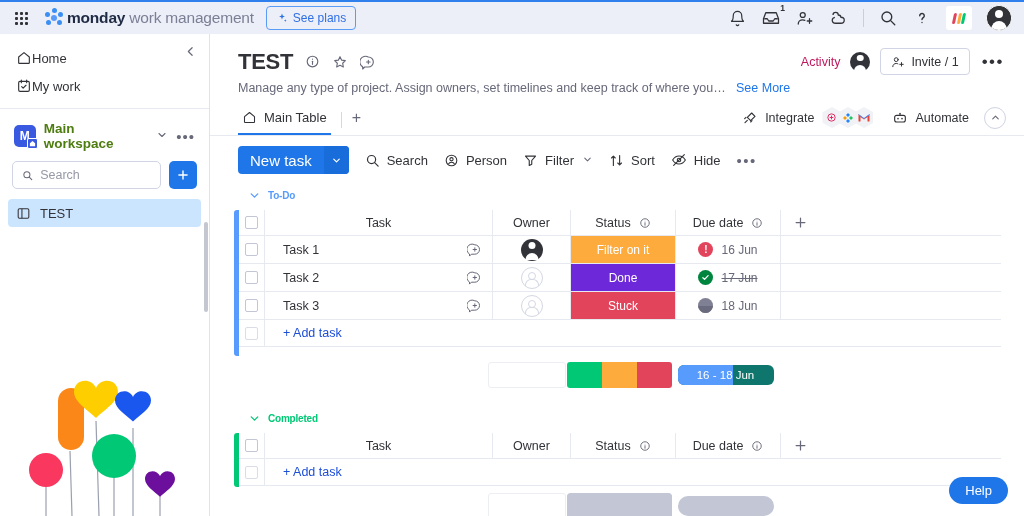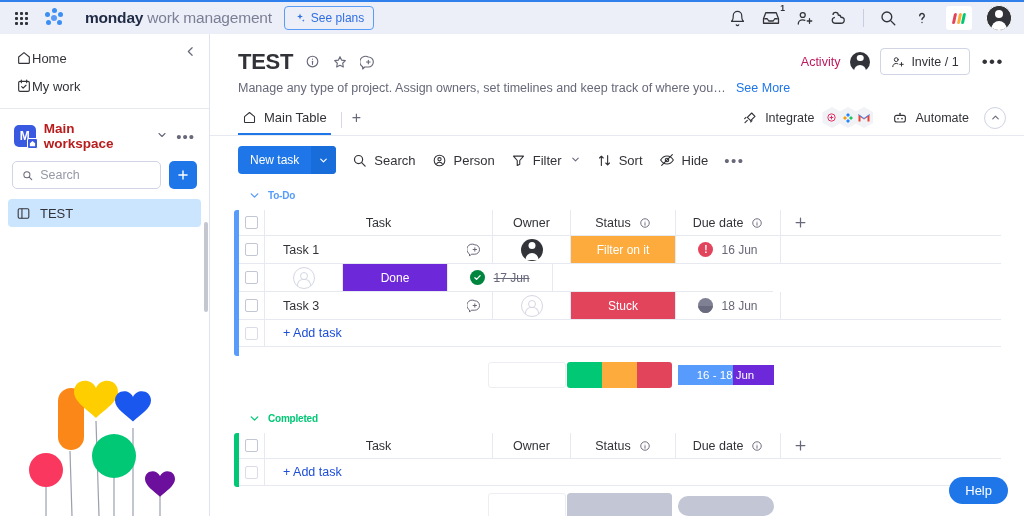"monday work management" .brand { gap: 21px -> 3px }
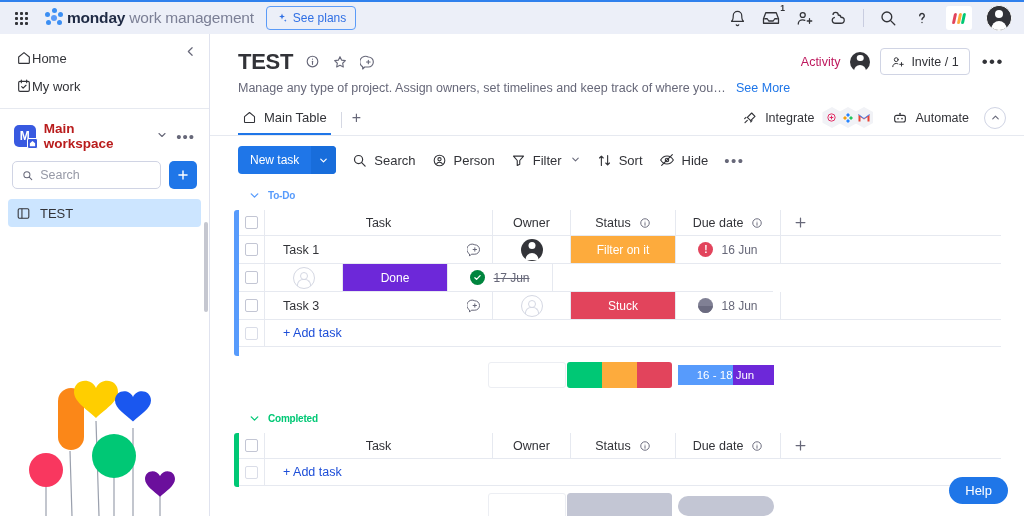"Main workspace" .ws-name { color: #b91c1c -> #4d7c0f }
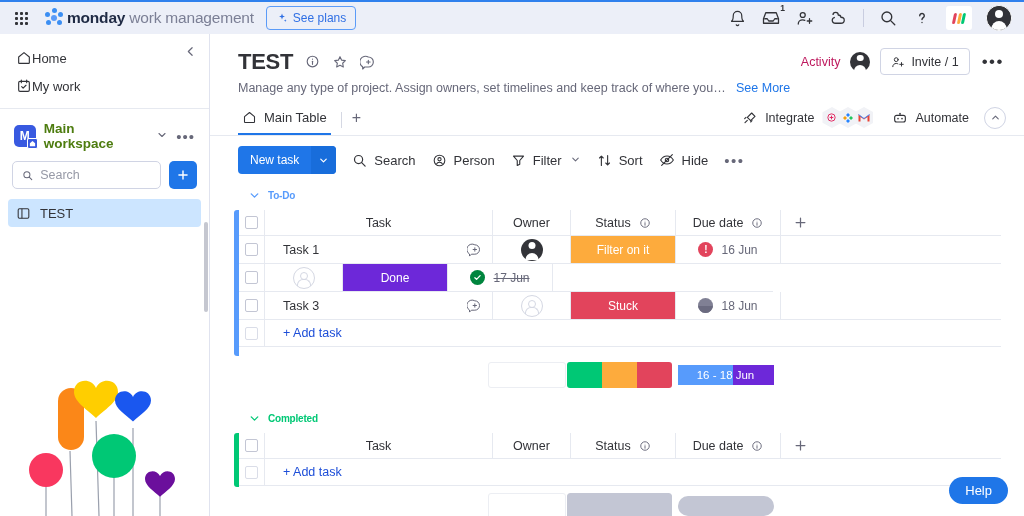"New task" .newtask .label { font-size: 12px -> 15px }
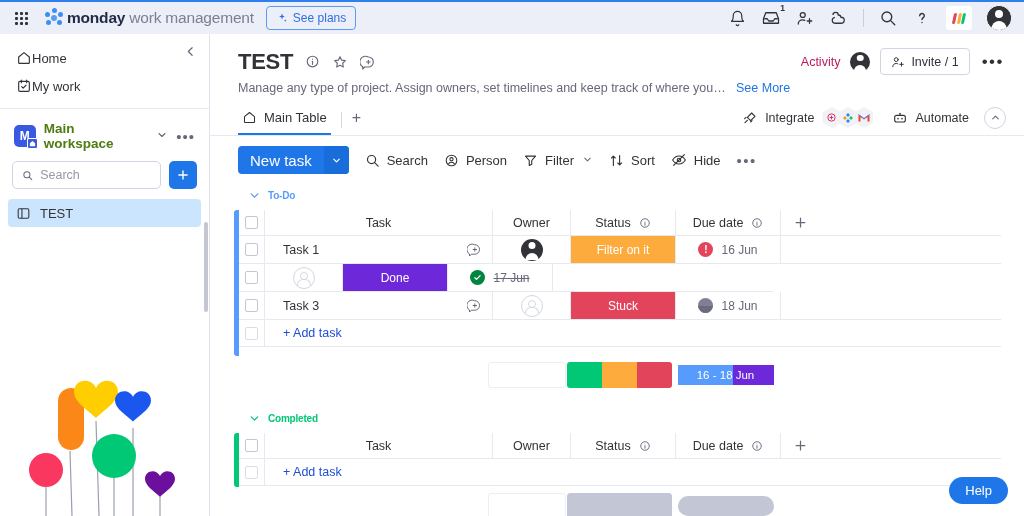"Task 2" div.cell { html: none -> <div> <span>Task 2</span> <span> <svg> <path></path> <path></path> </svg> </span> </div> }
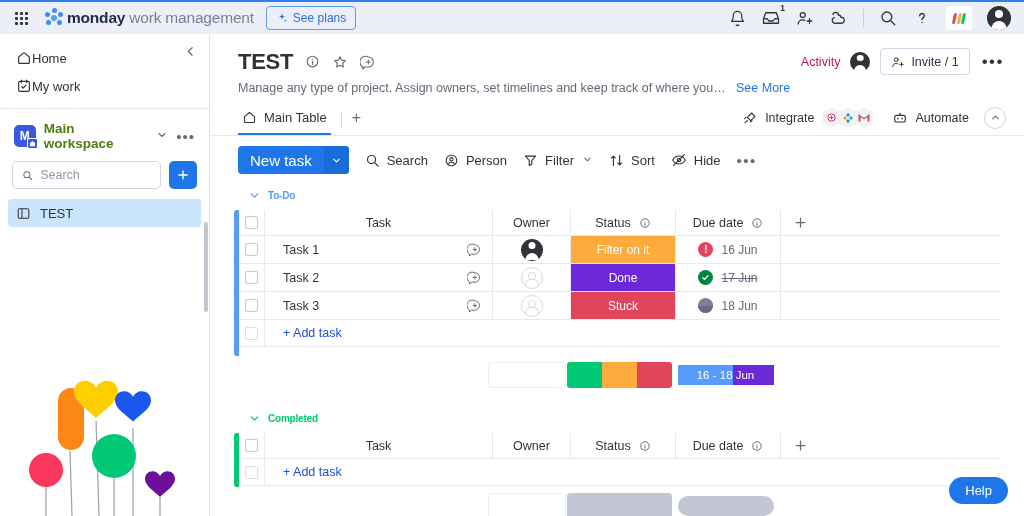"16 - 18 Jun" .date-chip { background: #6d28d9 -> #0f766e; border-radius: 0 -> 6px }
